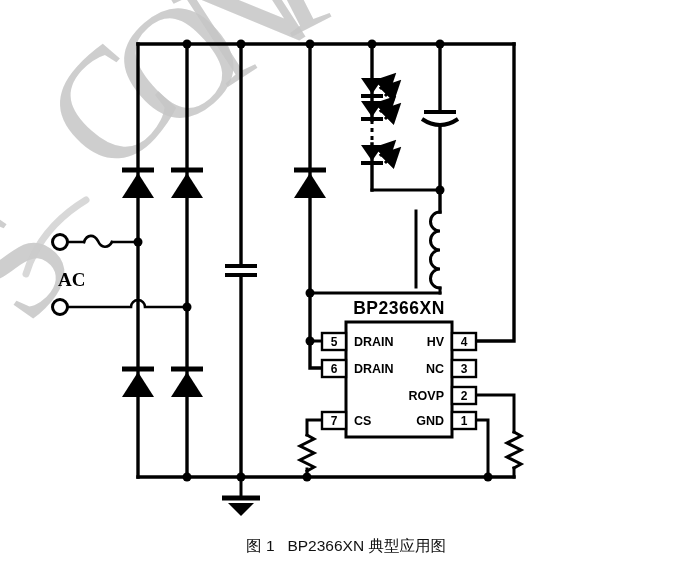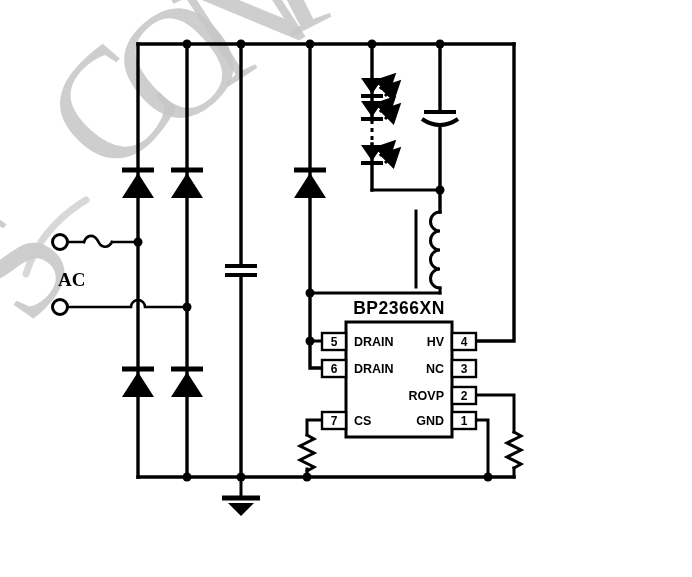"图 1 BP2366XN 典型应用图" div.caption { html: none -> <div>图 1 BP2366XN 典型应用图</div> }
